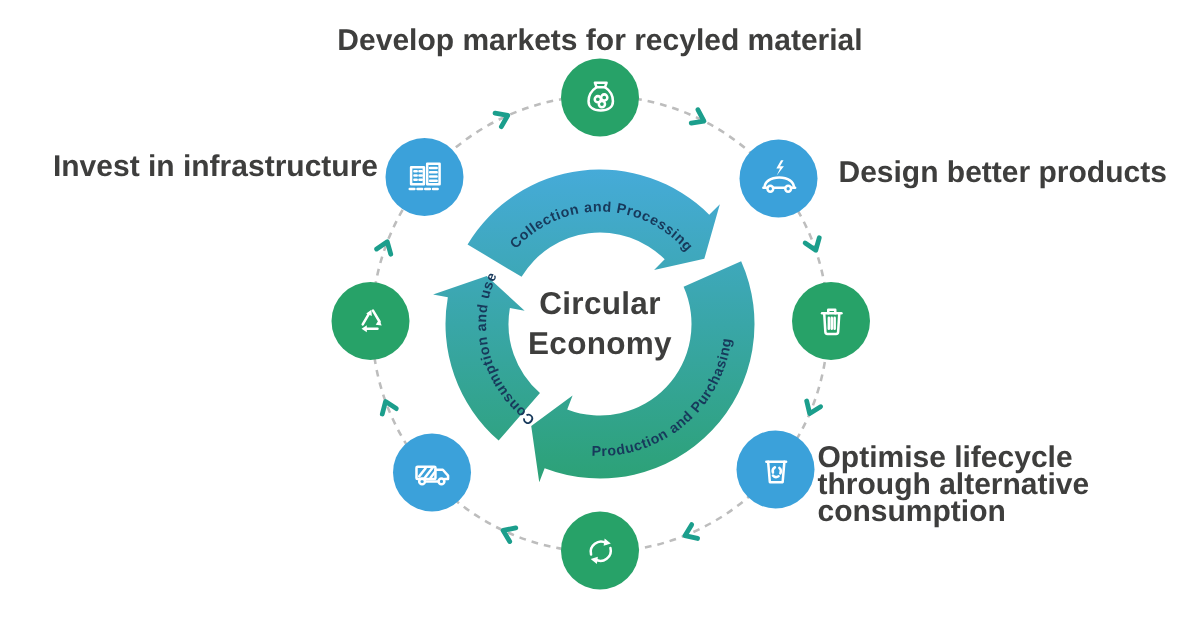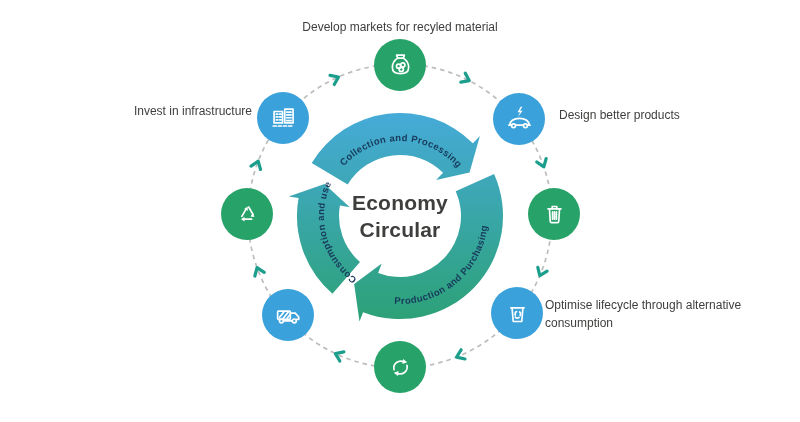"Develop markets for recyled material" .lbl { font-size: 12px -> 20px; font-weight: 400 -> 700 }
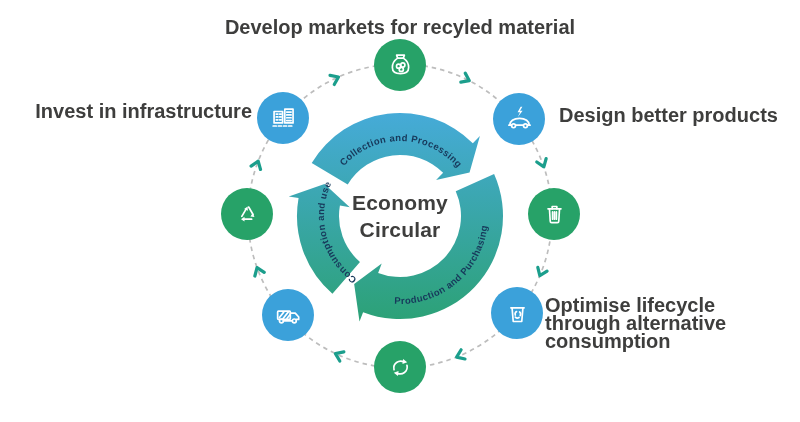"Economy" div { order: before "Circular" -> after "Circular" }
